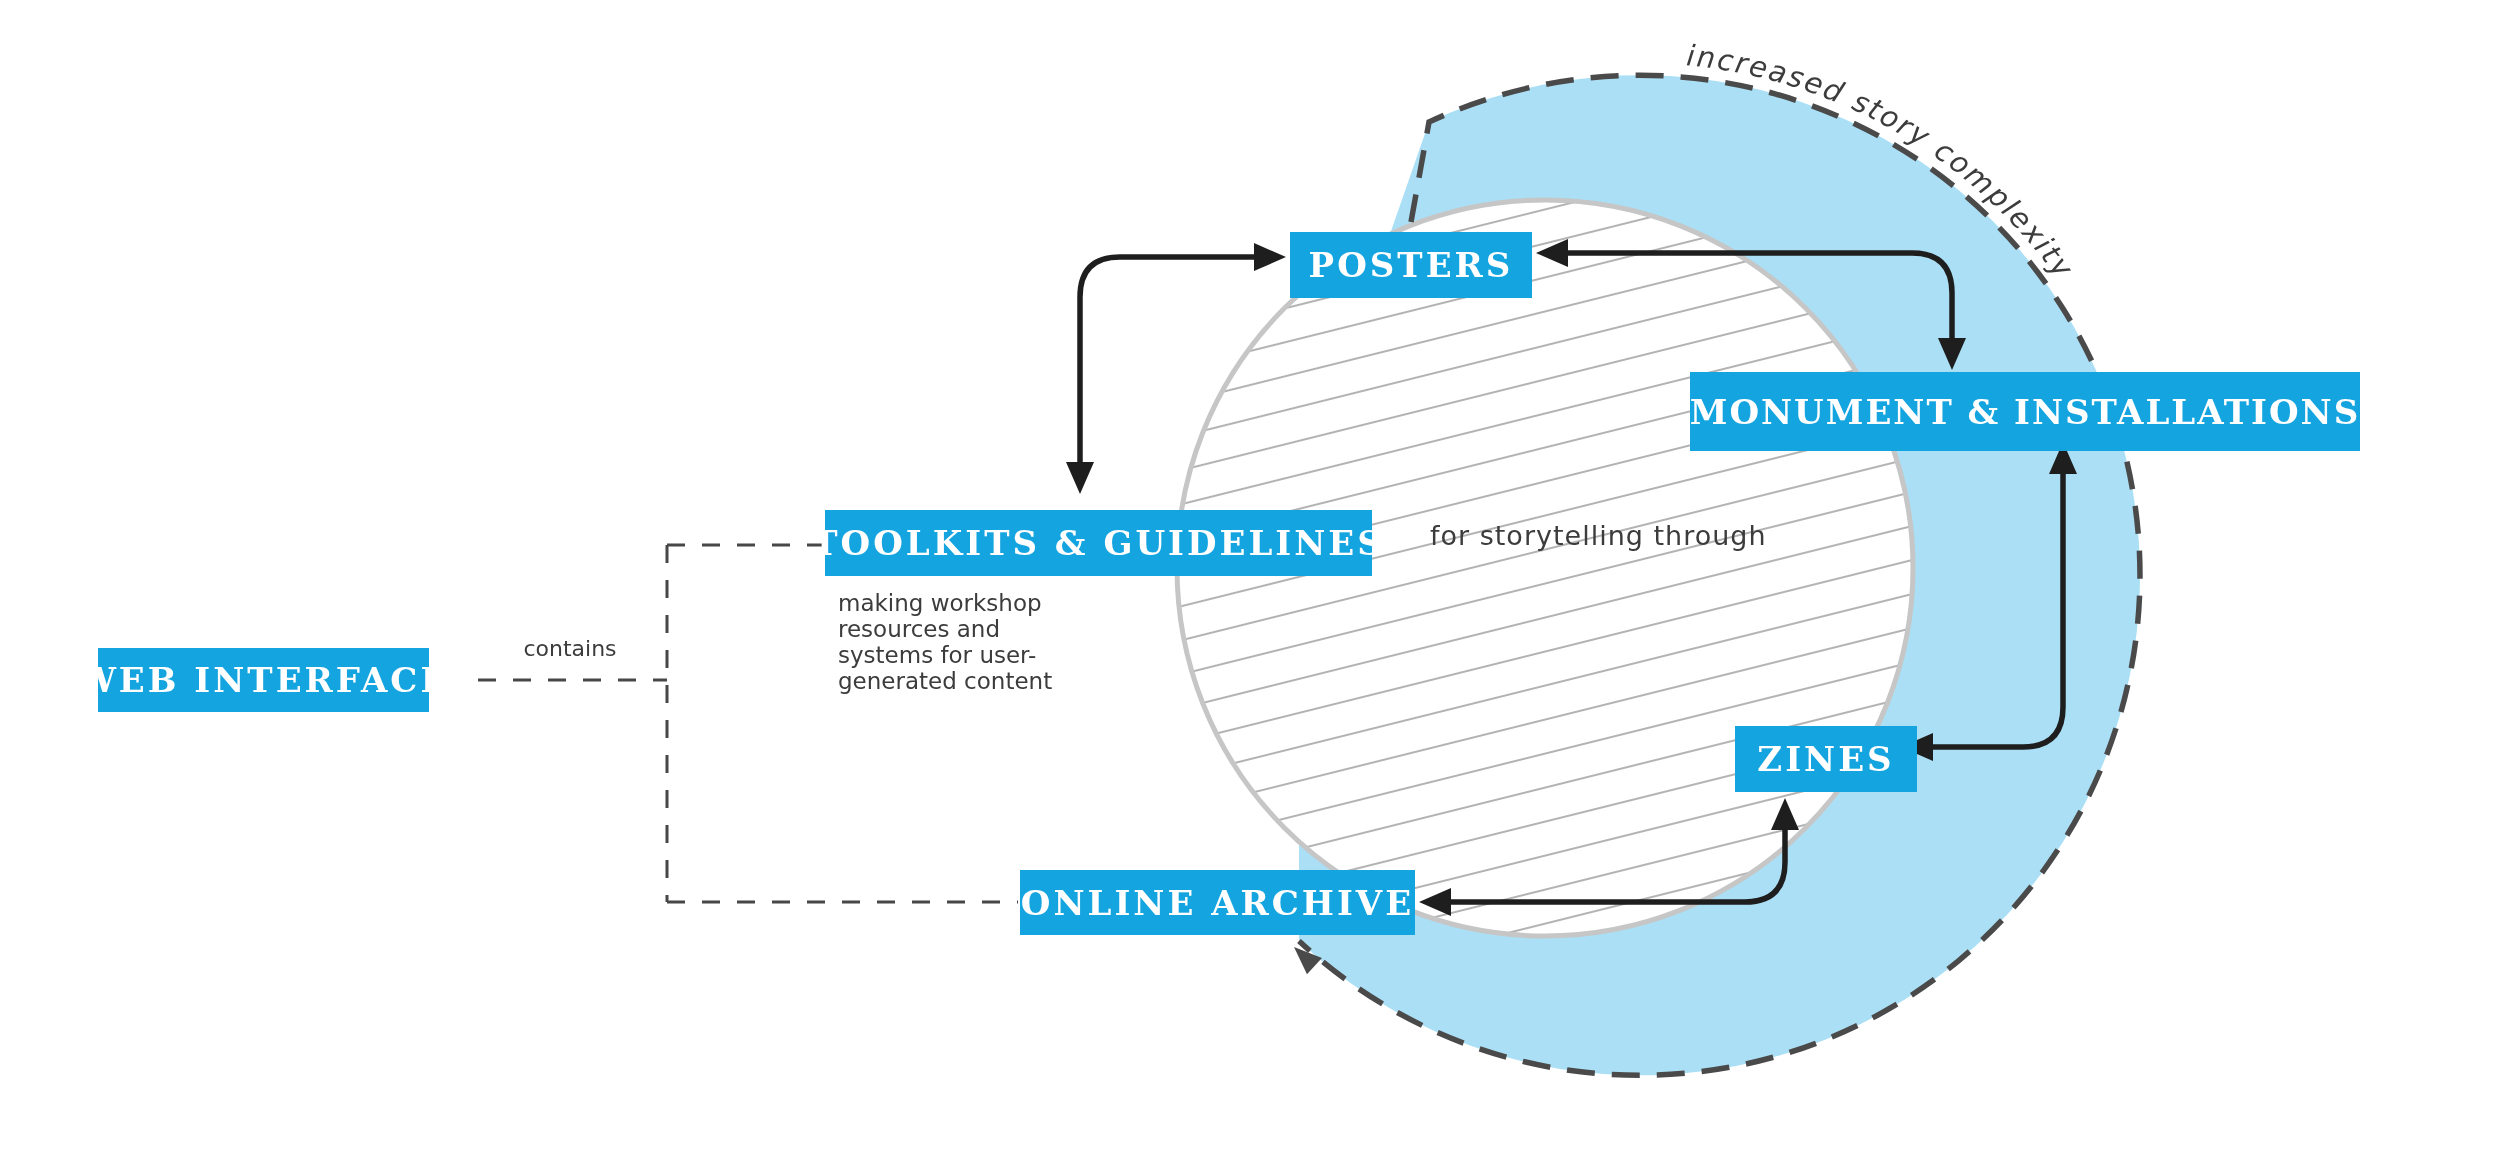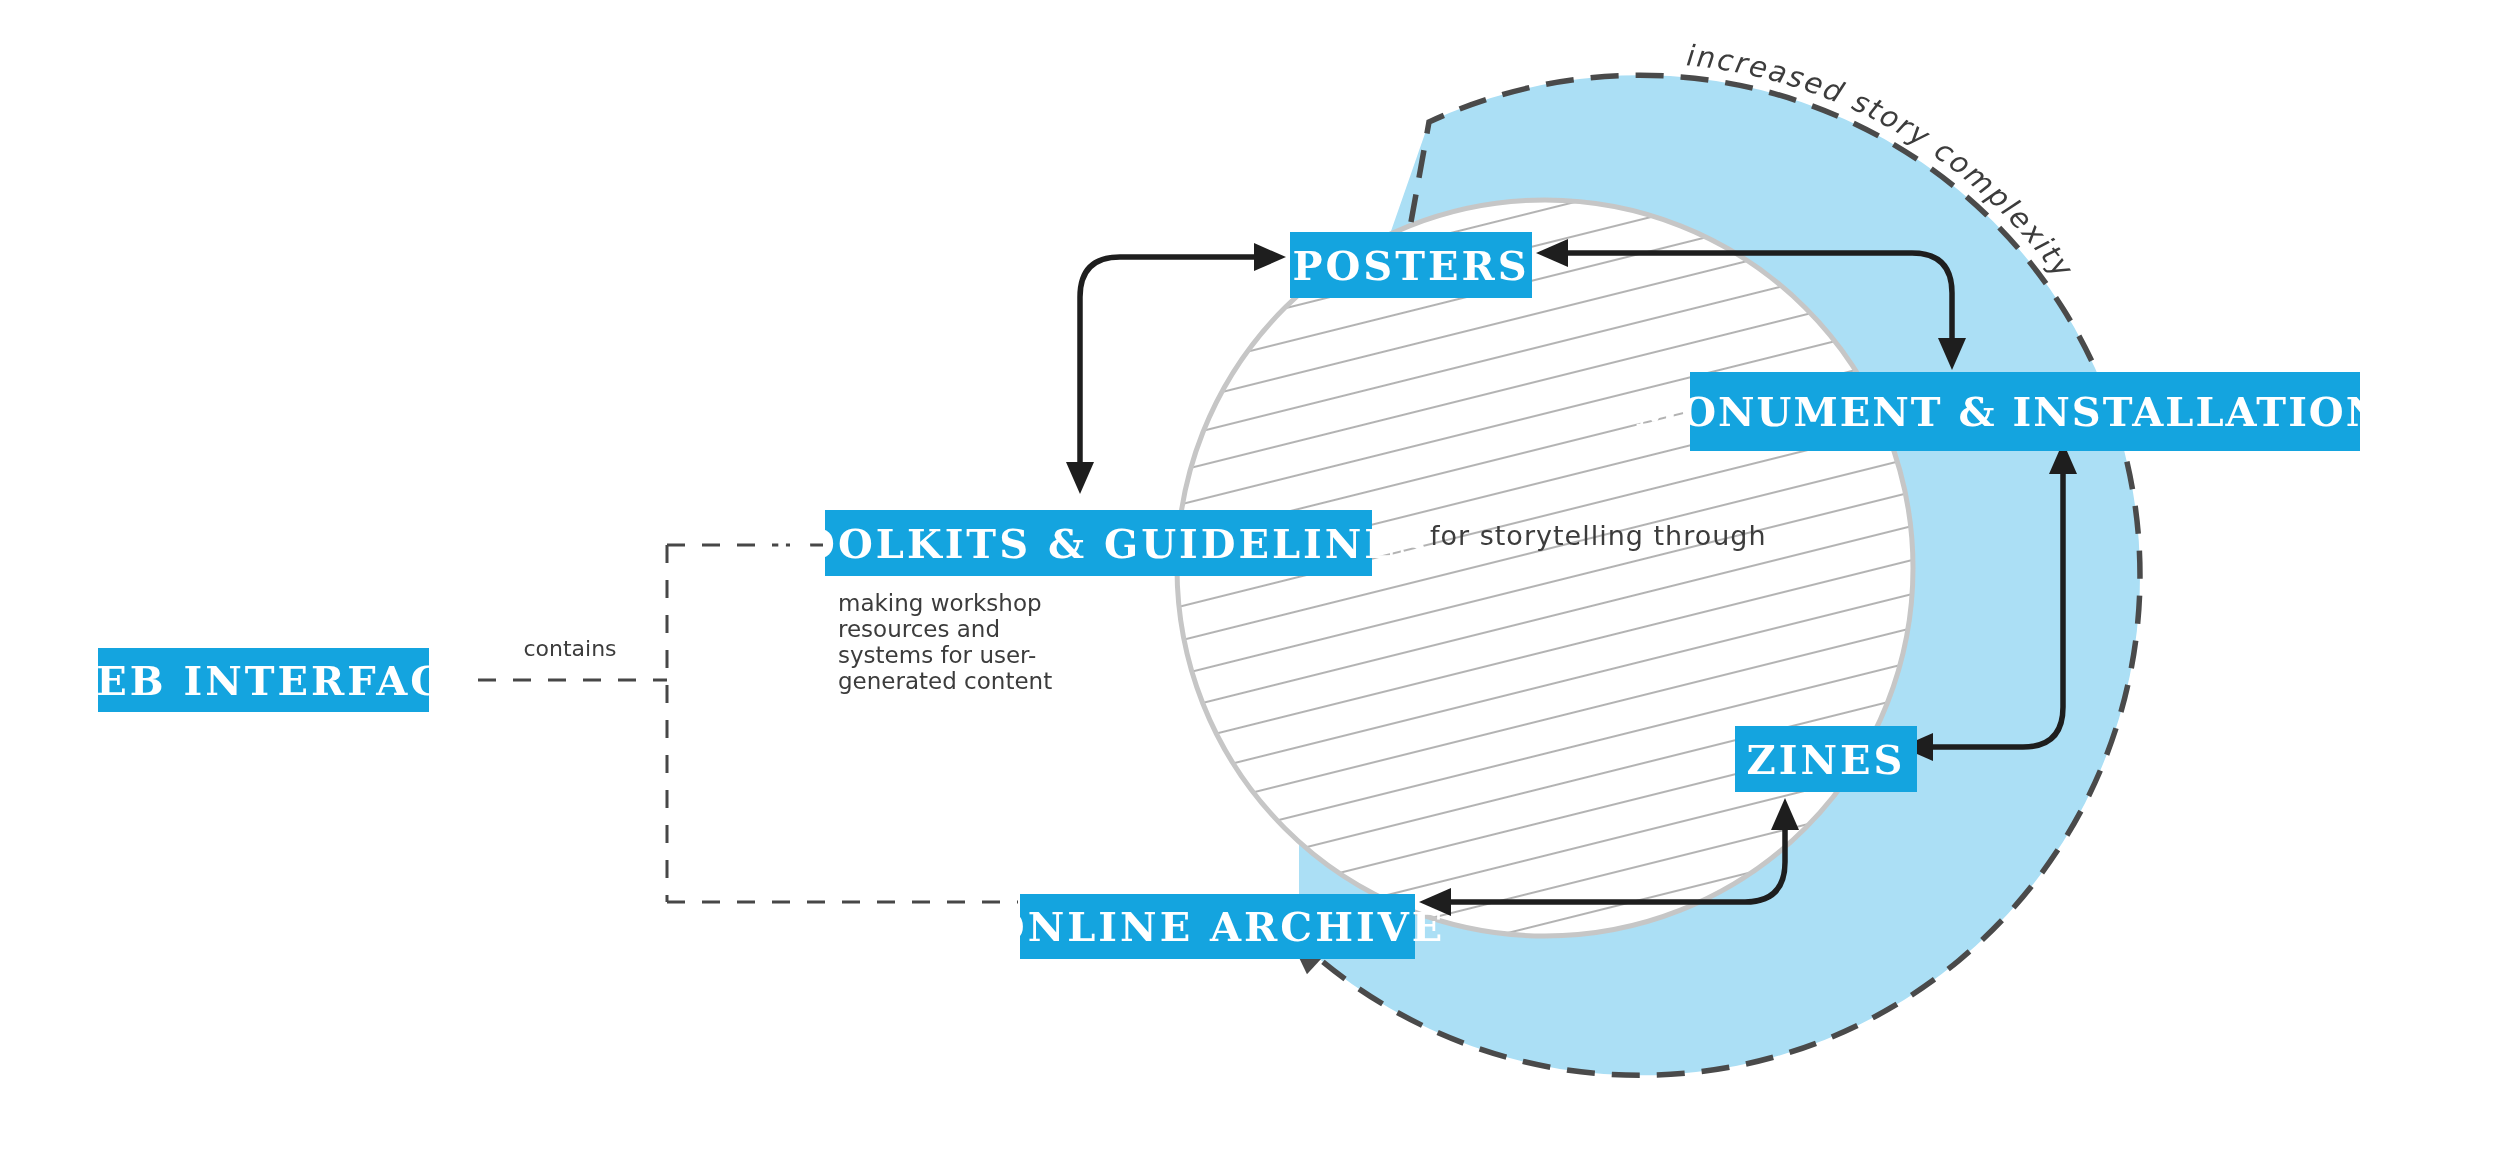"POSTERS" .node { font-size: 40px -> 34px }
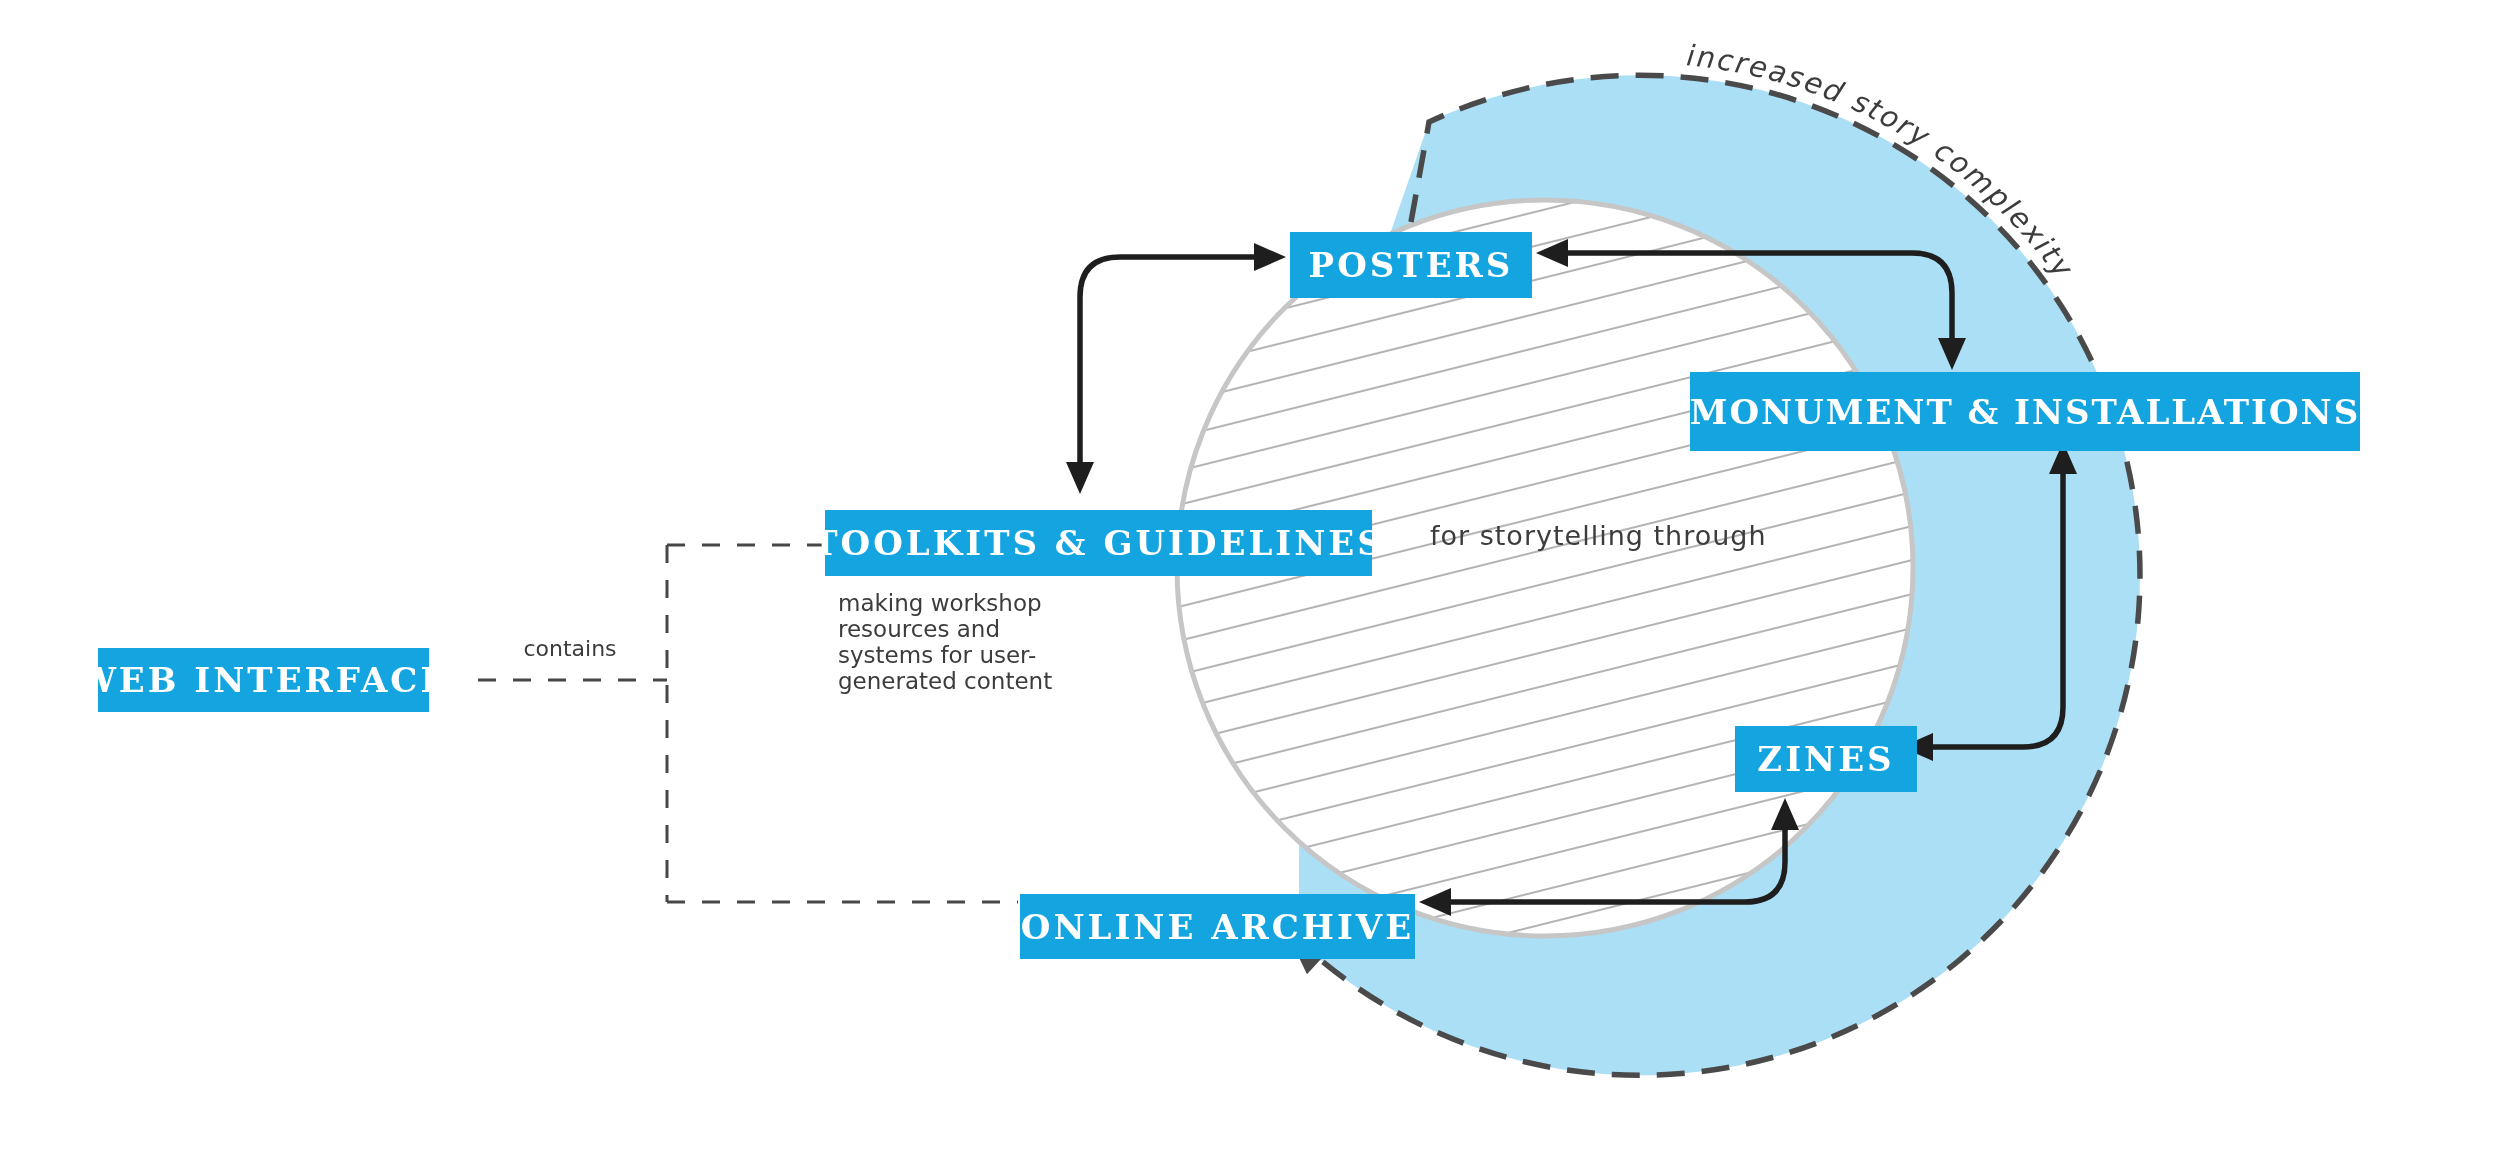"ONLINE ARCHIVE" .node-online { margin-top: 24px -> none }
